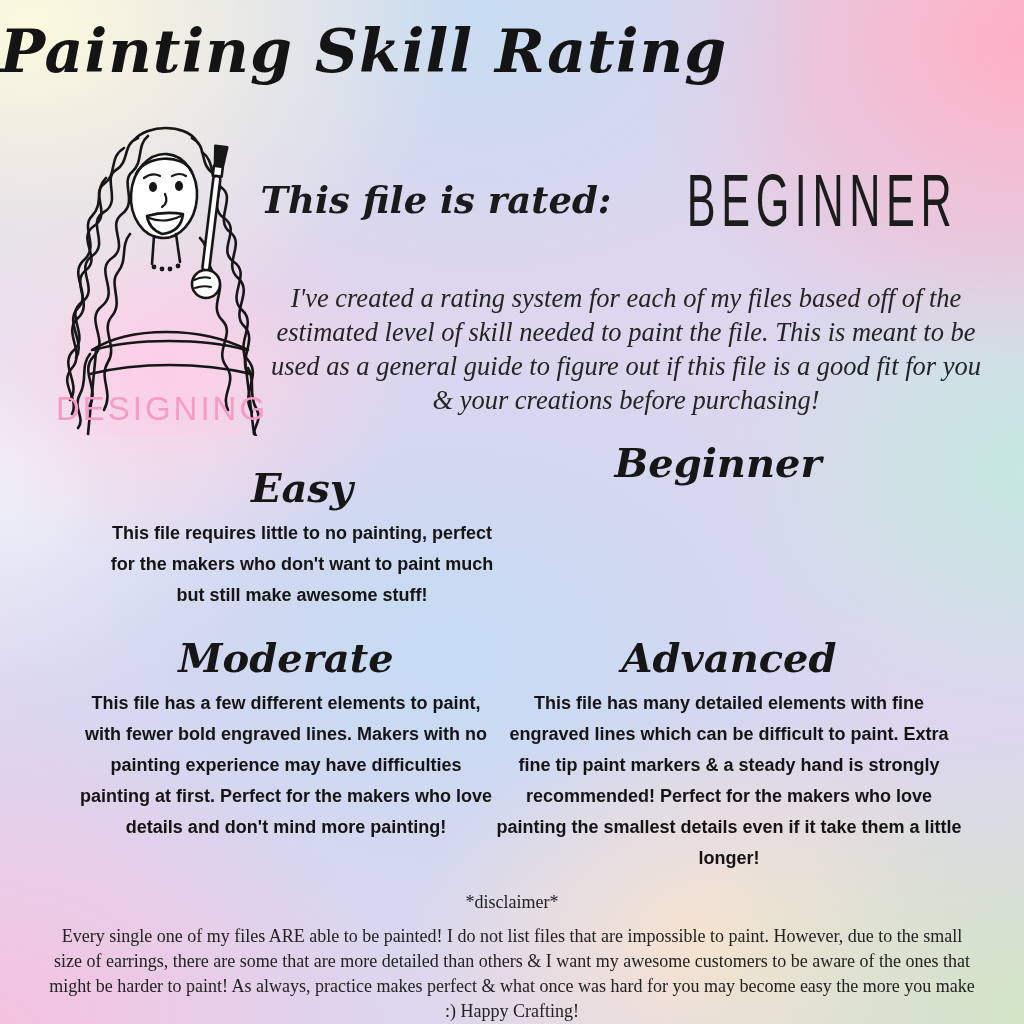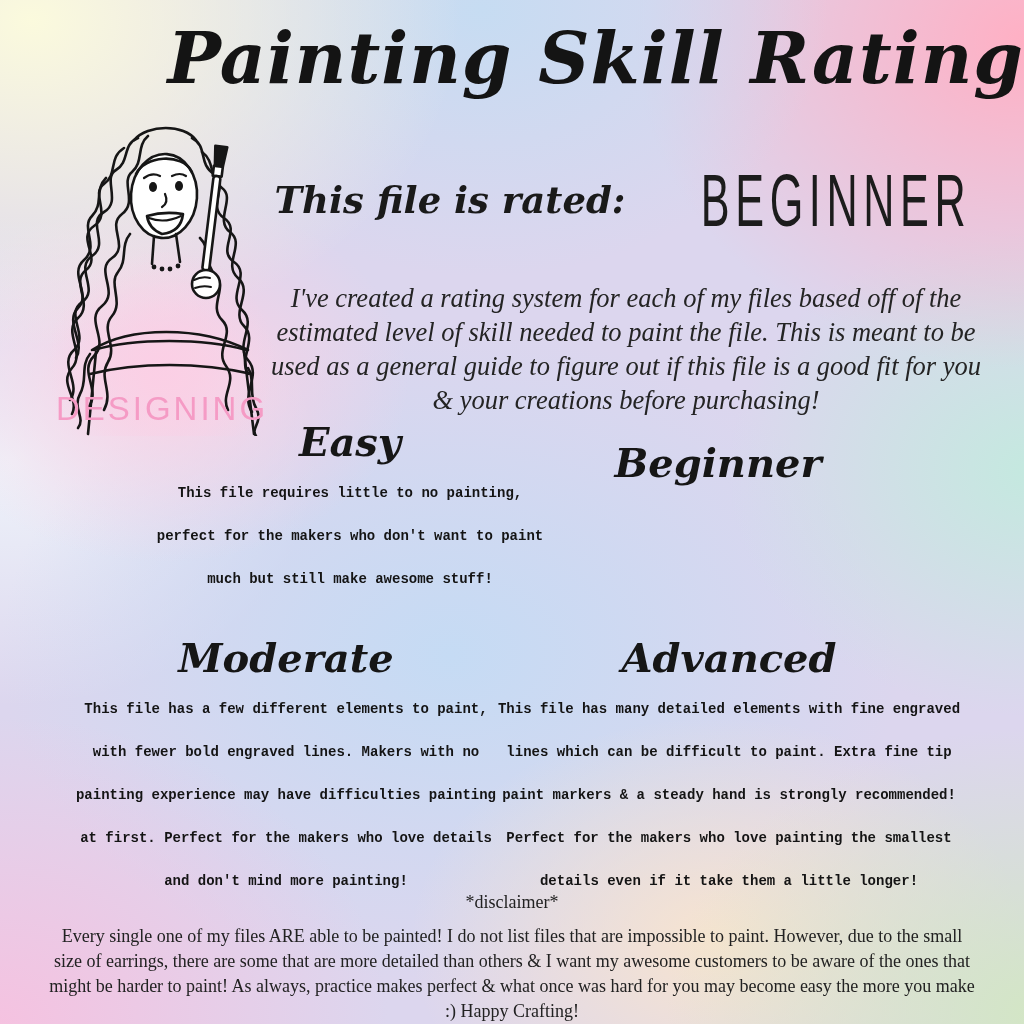"Painting Skill Rating" .page-title { font-size: 71px -> 60px; margin-left: 28px -> none; text-align: right -> left }
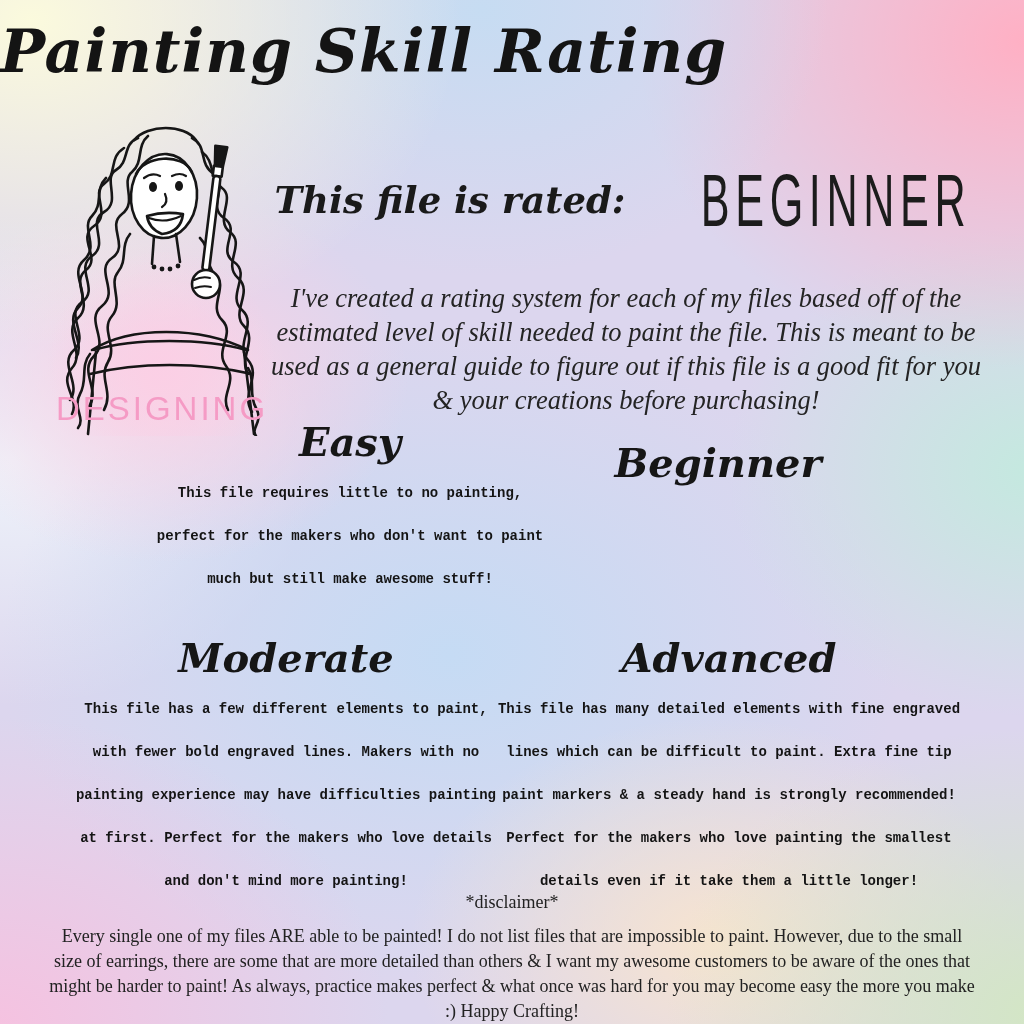"This file is rated:" .rated-row { left: 295px -> 281px }
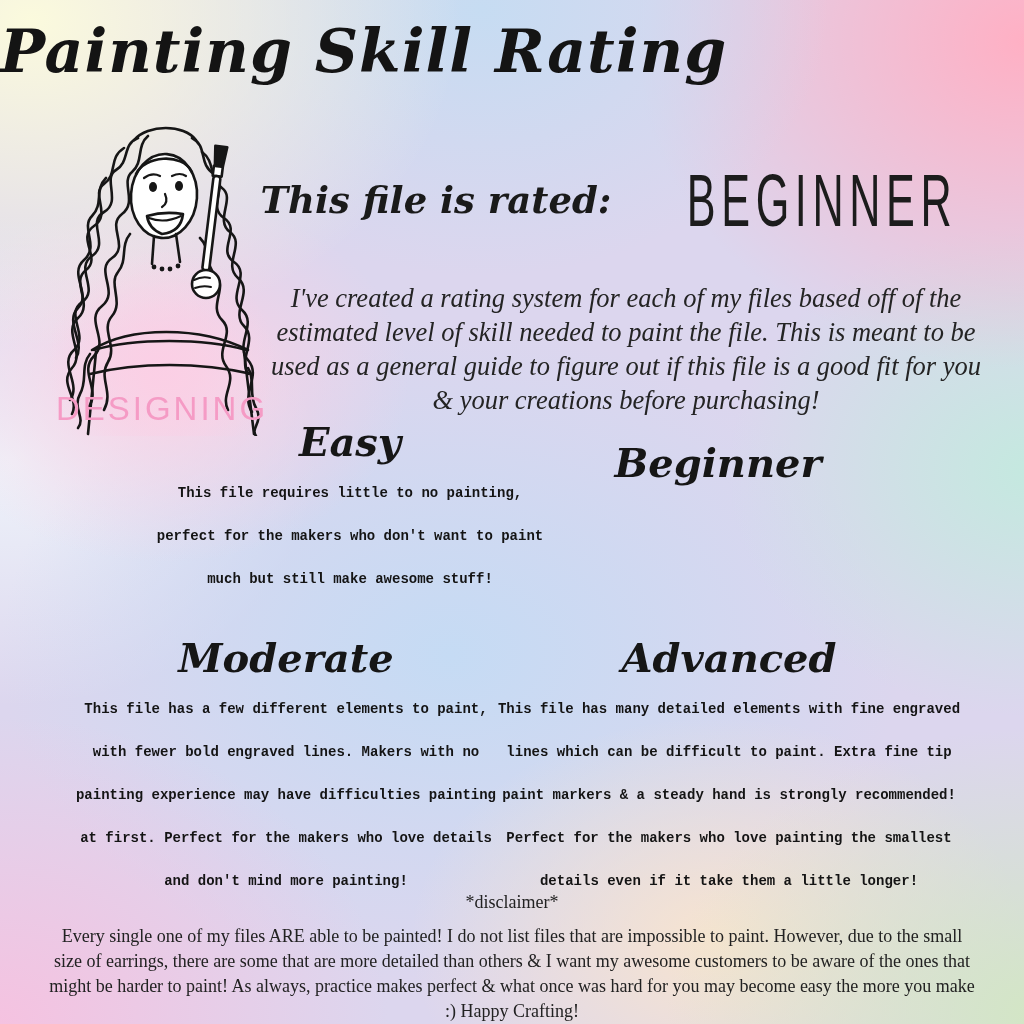"Easy" .level-easy { margin-left: 48px -> none; top: 416px -> 462px }
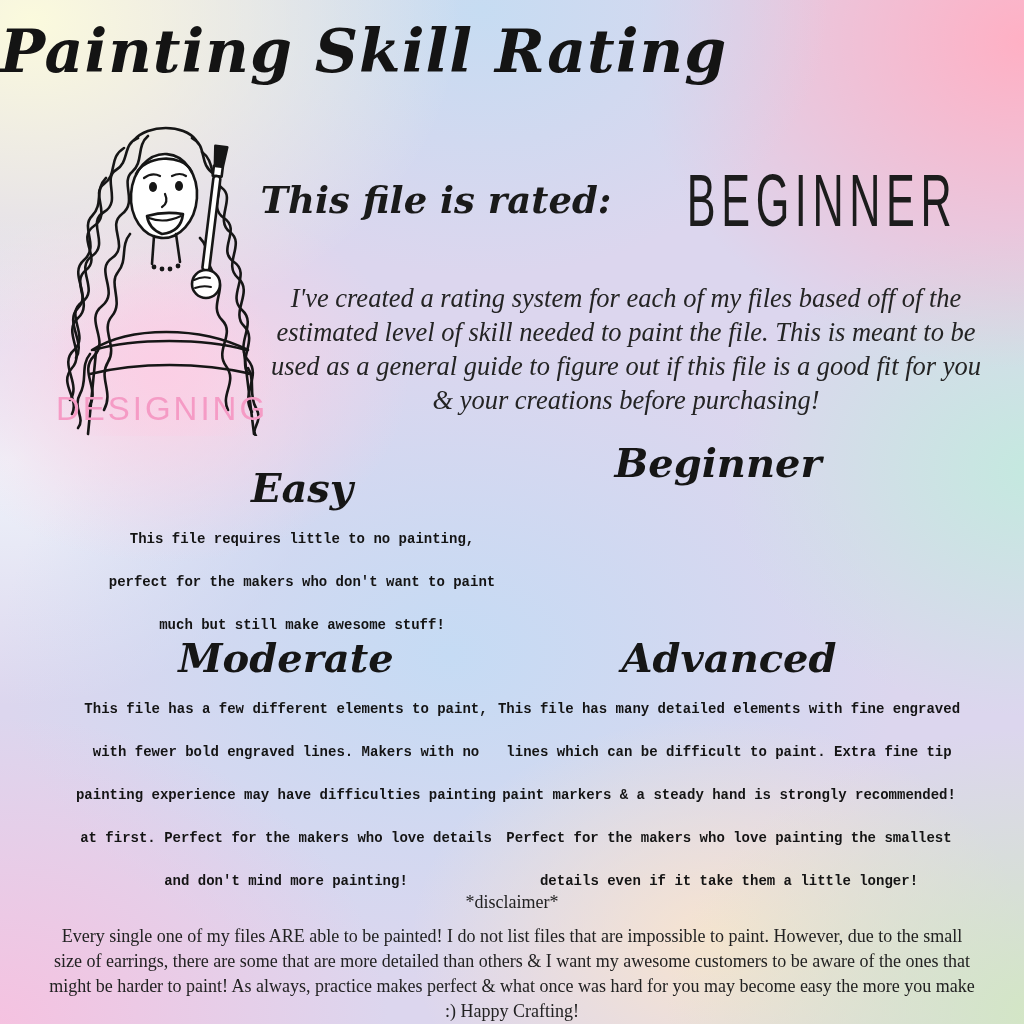"This file requires little to" .level-desc { font-family: Liberation Mono, monospace -> Liberation Sans, sans-serif; font-size: 14px -> 18px; line-height: 43px -> 31px }
